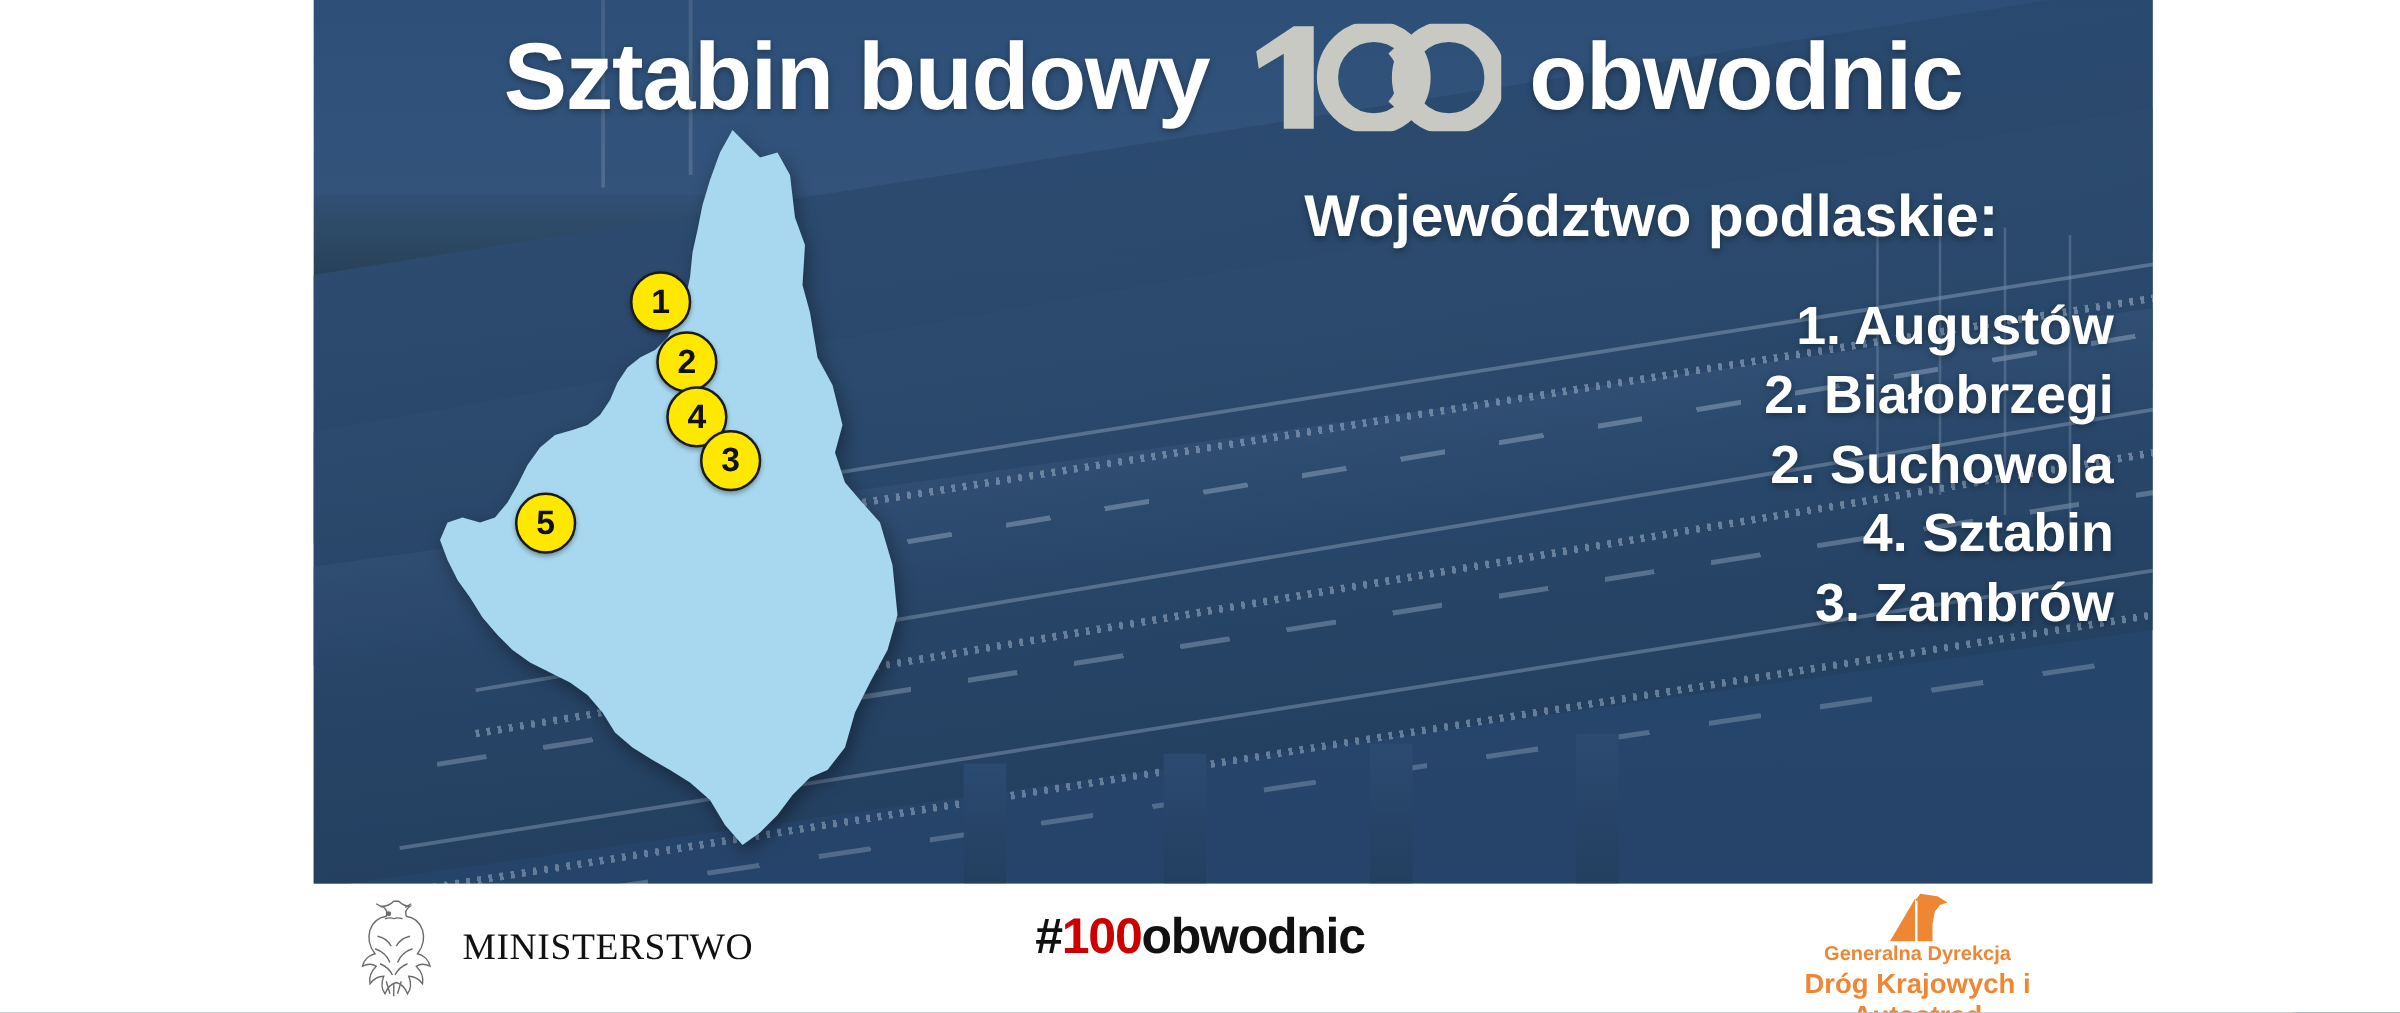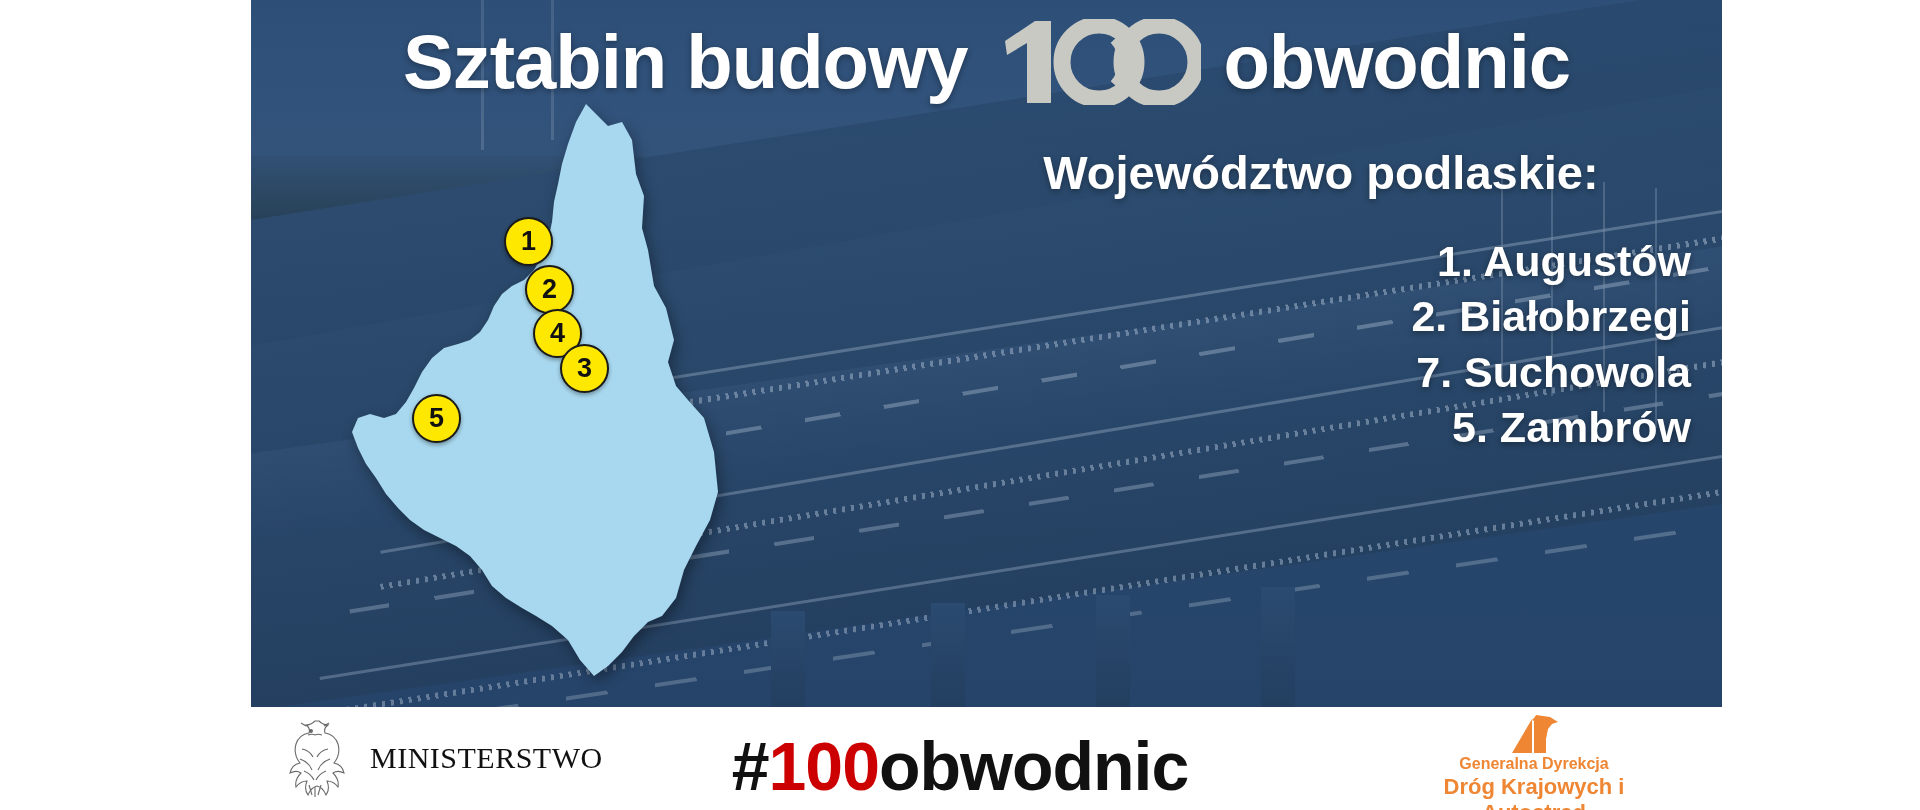"7. Suchowola" li { text: 7 -> 2 }
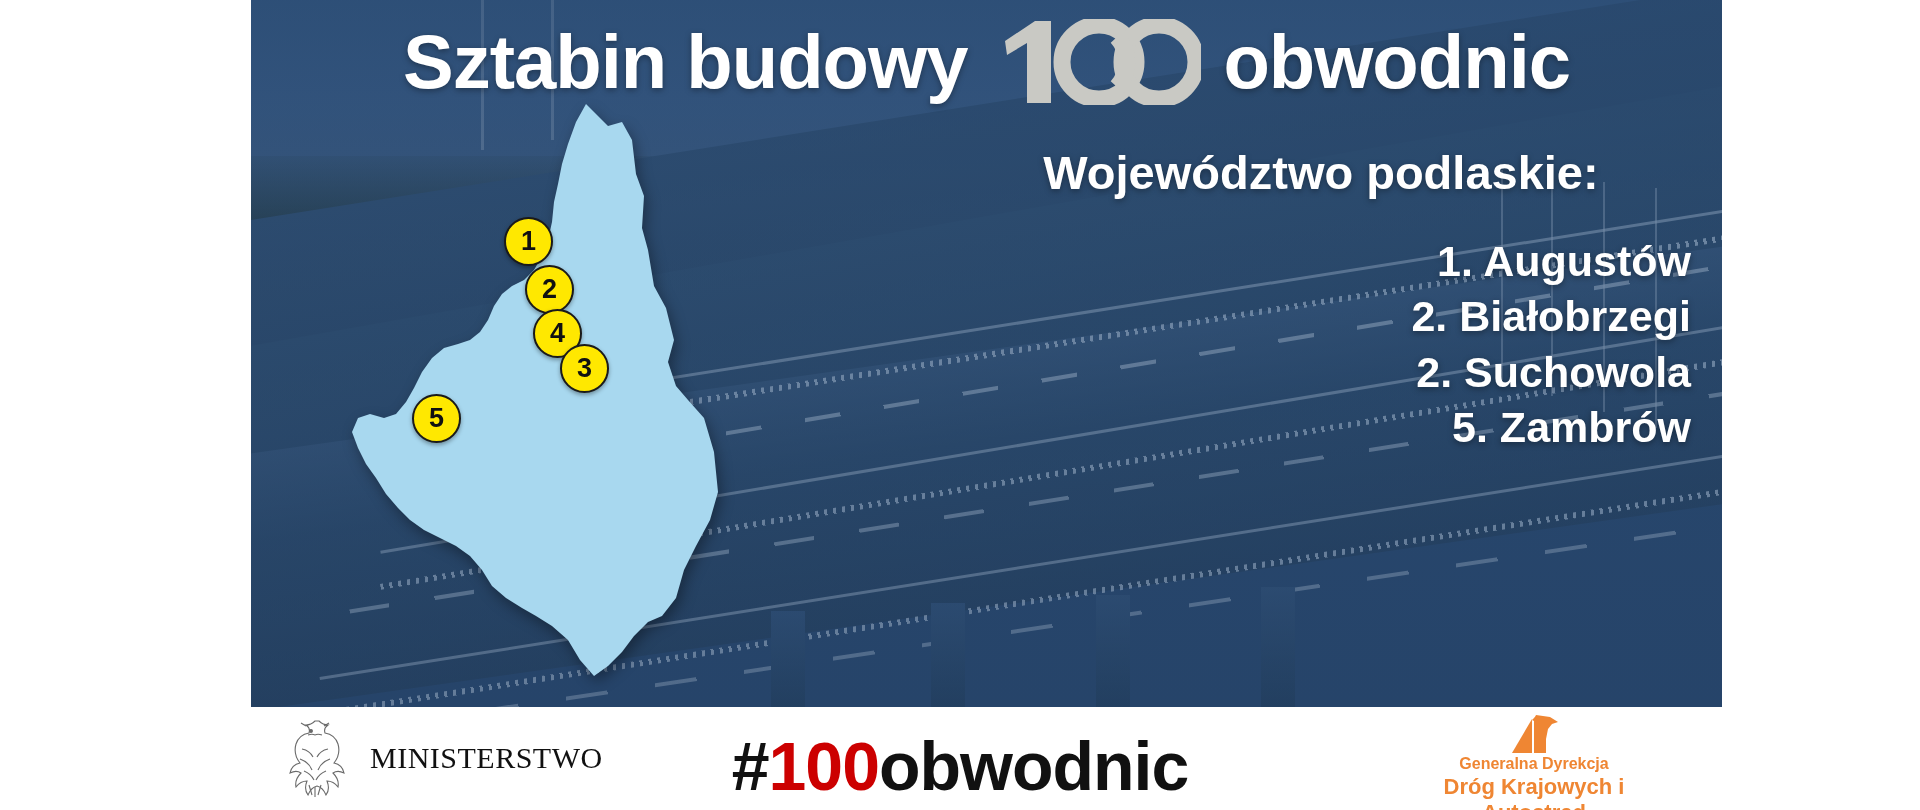"4. Sztabin" li { html: none -> <li>4. Sztabin</li> }
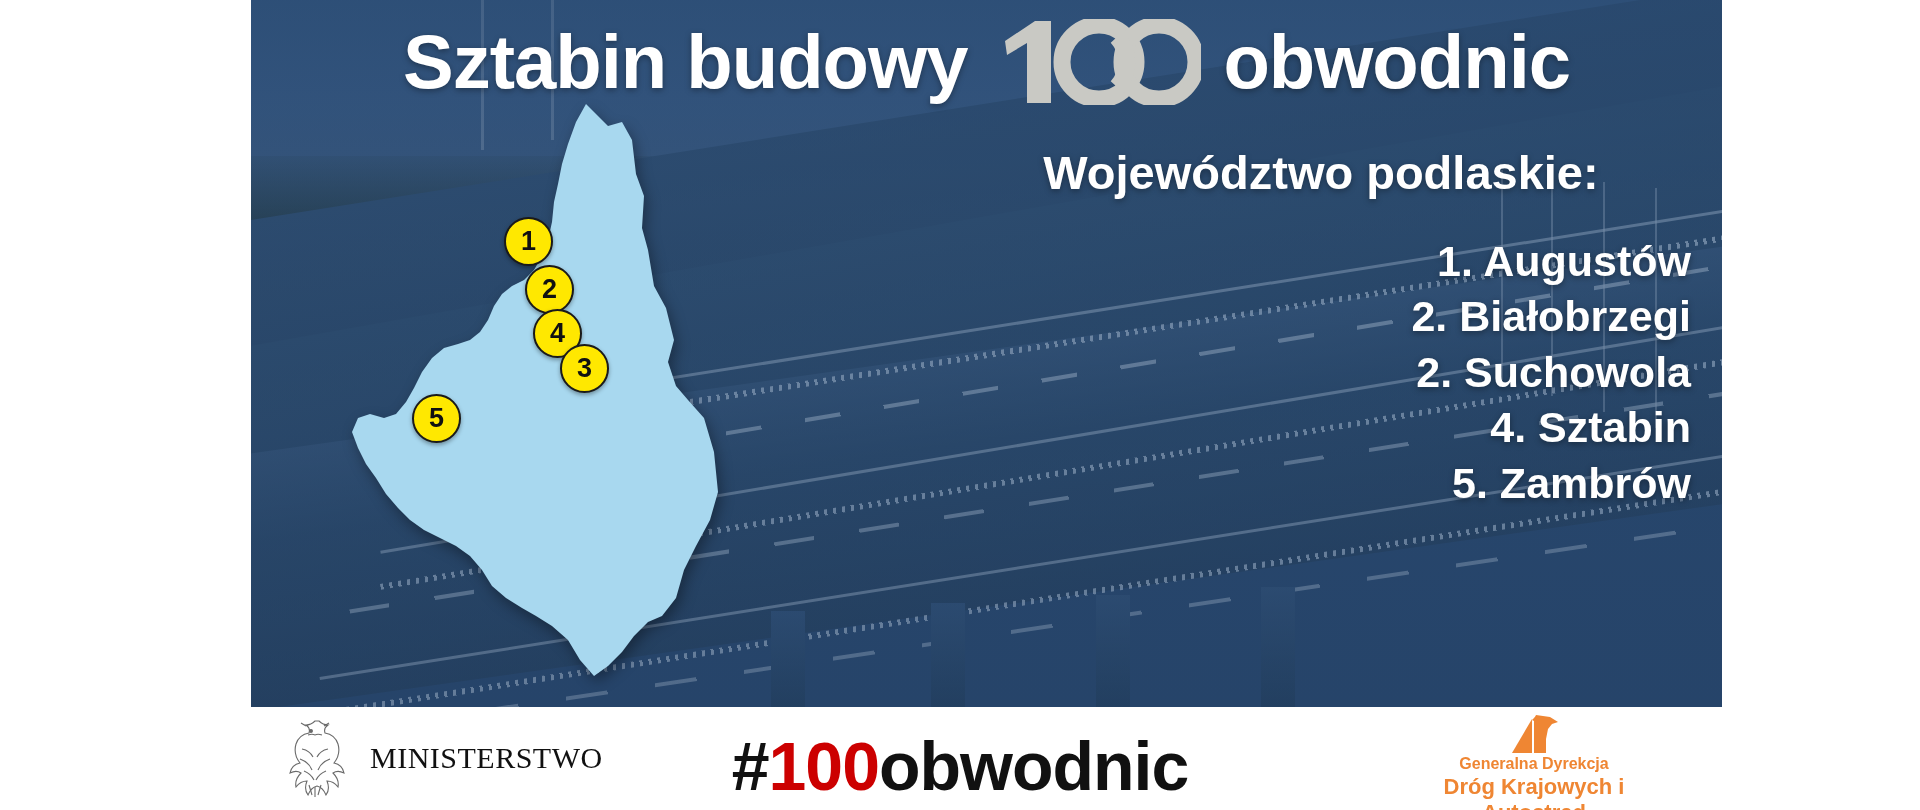"5. Zambrów" li { text: 5 -> 3 }
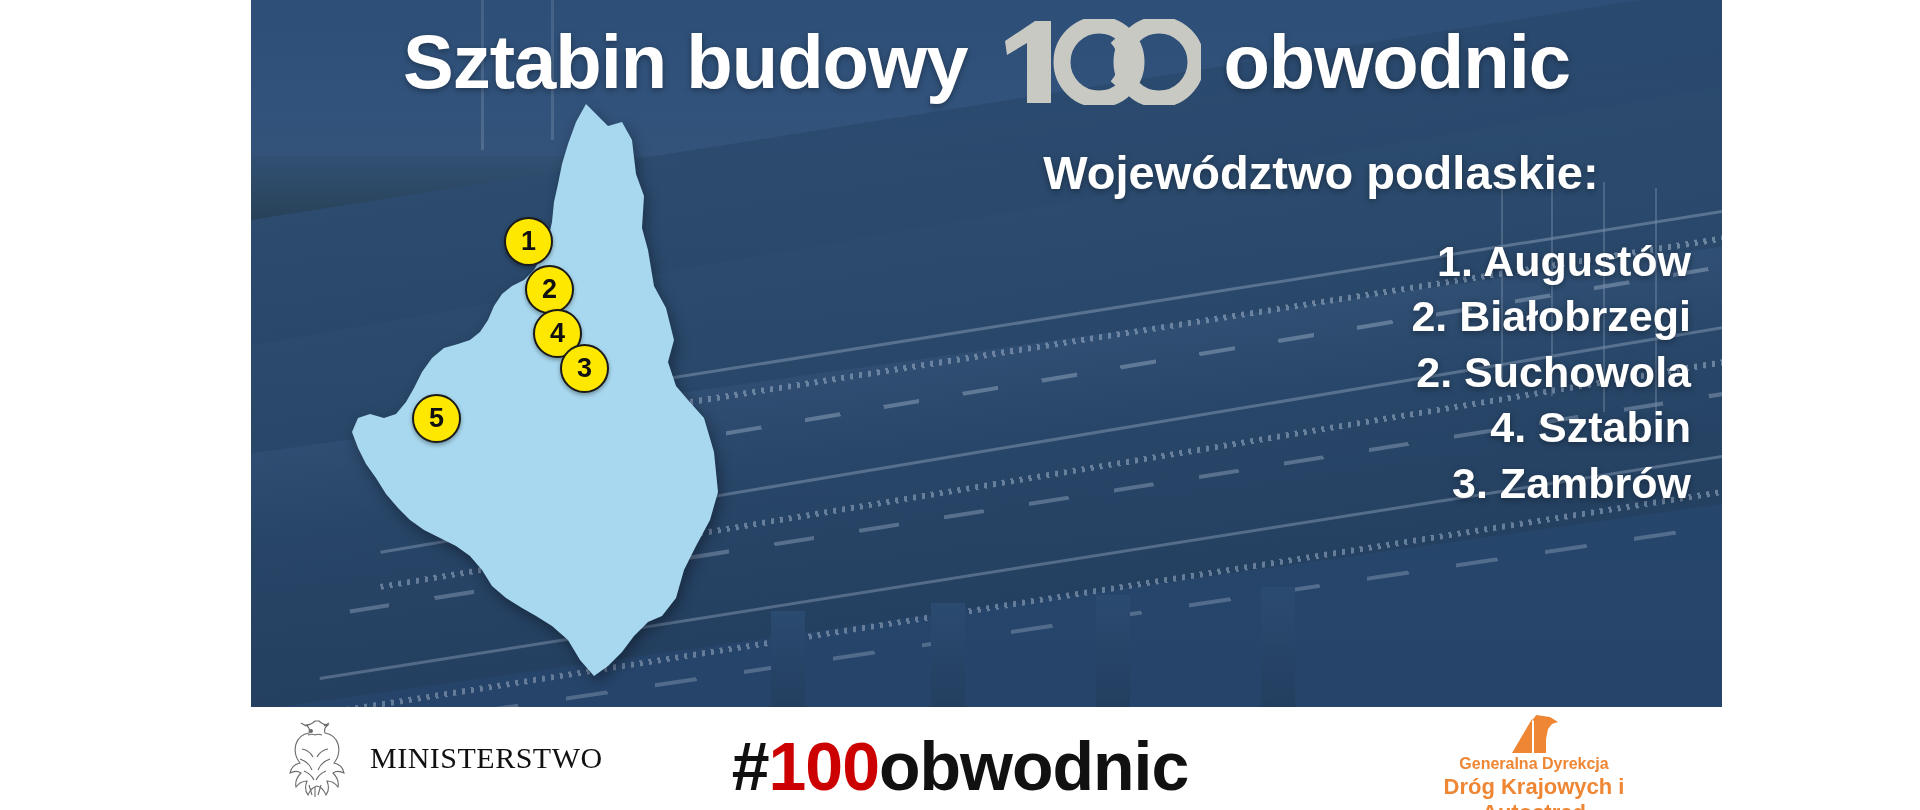"#100obwodnic" .hashtag { font-size: 68px -> 40px }
